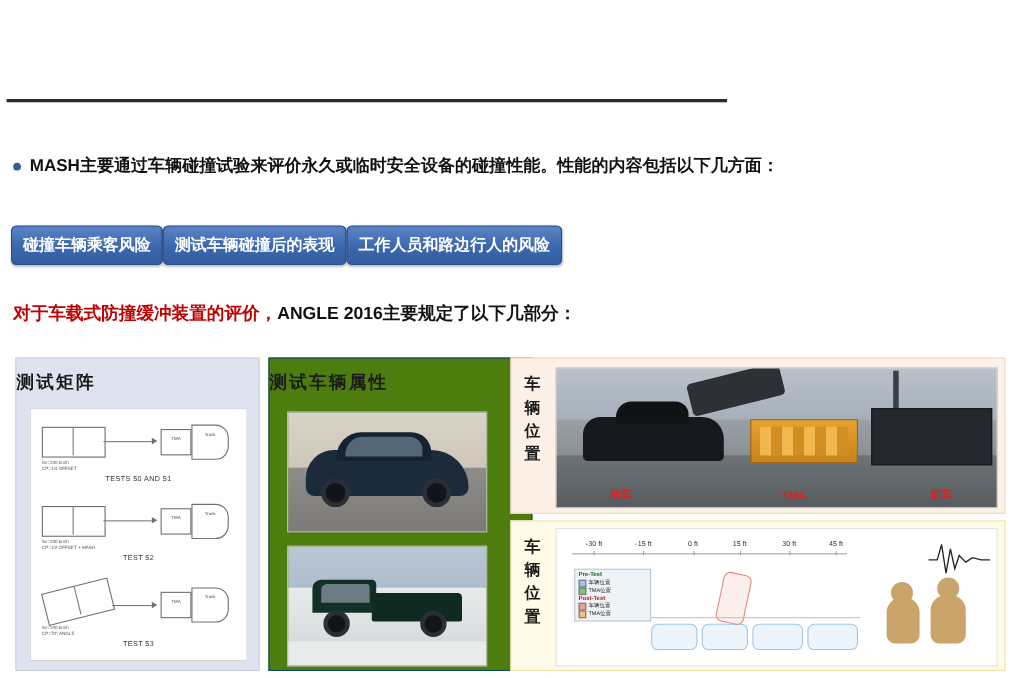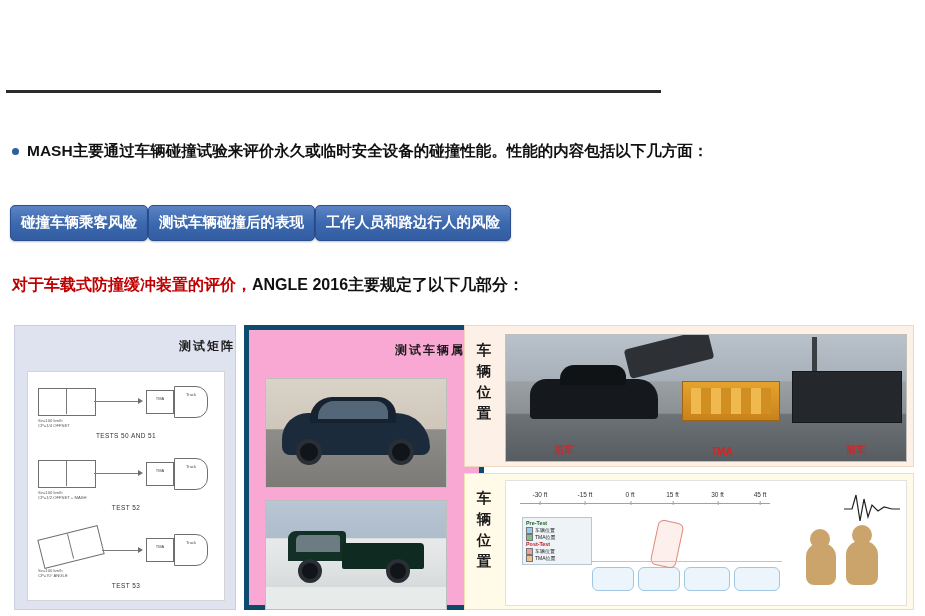"测试矩阵" .panel-title { font-size: 12px -> 16px; text-align: right -> left }
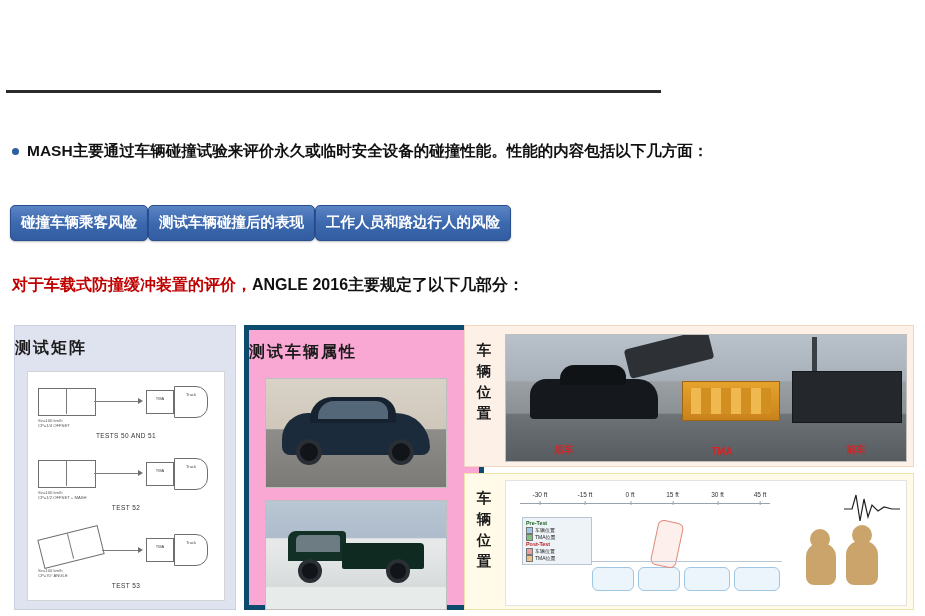"测试车辆属性" .panel-vehicle { background: #f9a8d4 -> #4d7c0f; border: 5px solid #0c4a6e -> 1px solid #0c4a6e }
